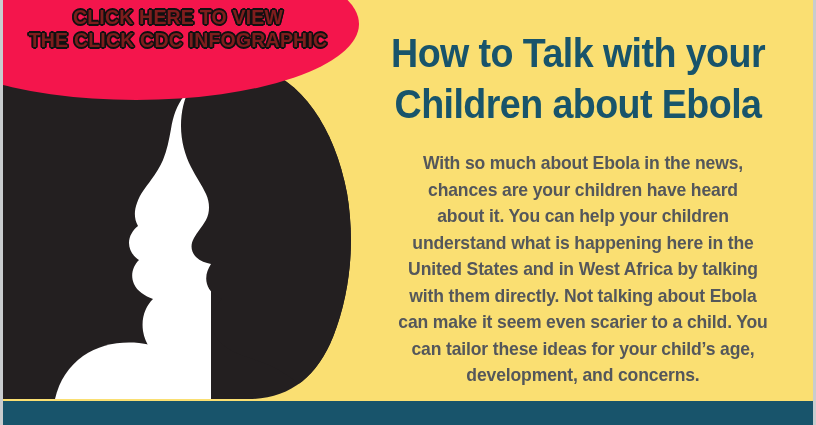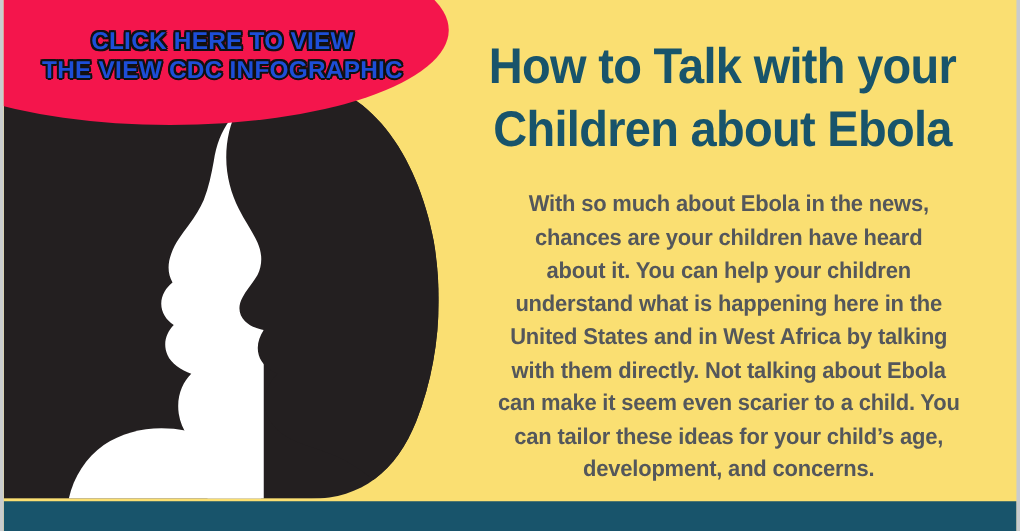"CLICK HERE TO VIEW" .banner-text { color: #1d4ed8 -> #7f1d1d; margin-top: 16px -> none }
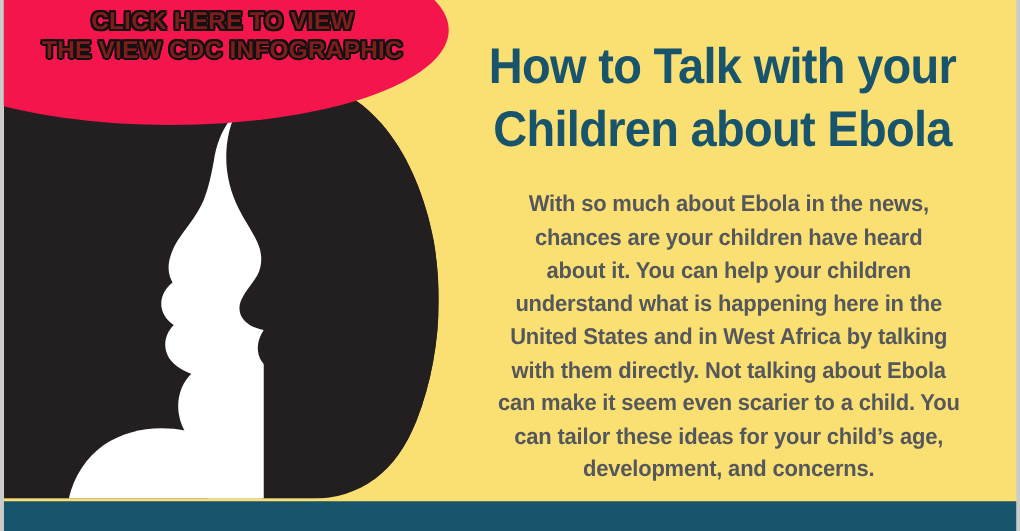"THE VIEW CDC INFOGRAPHIC" span.line { text: VIEW -> CLICK }
